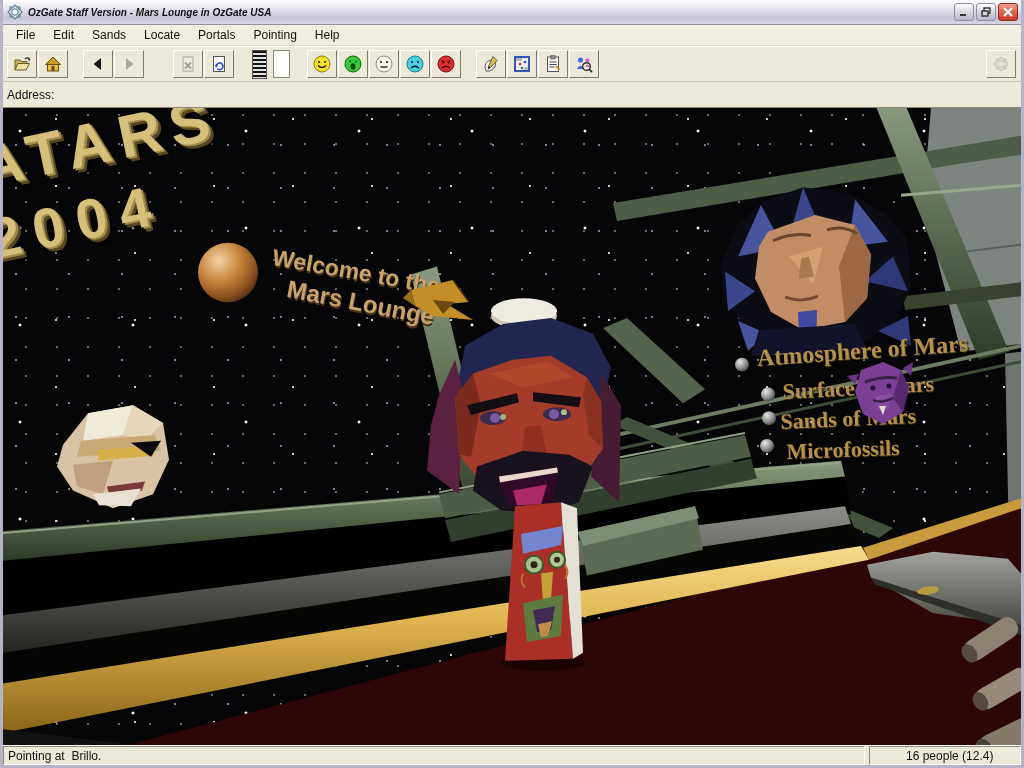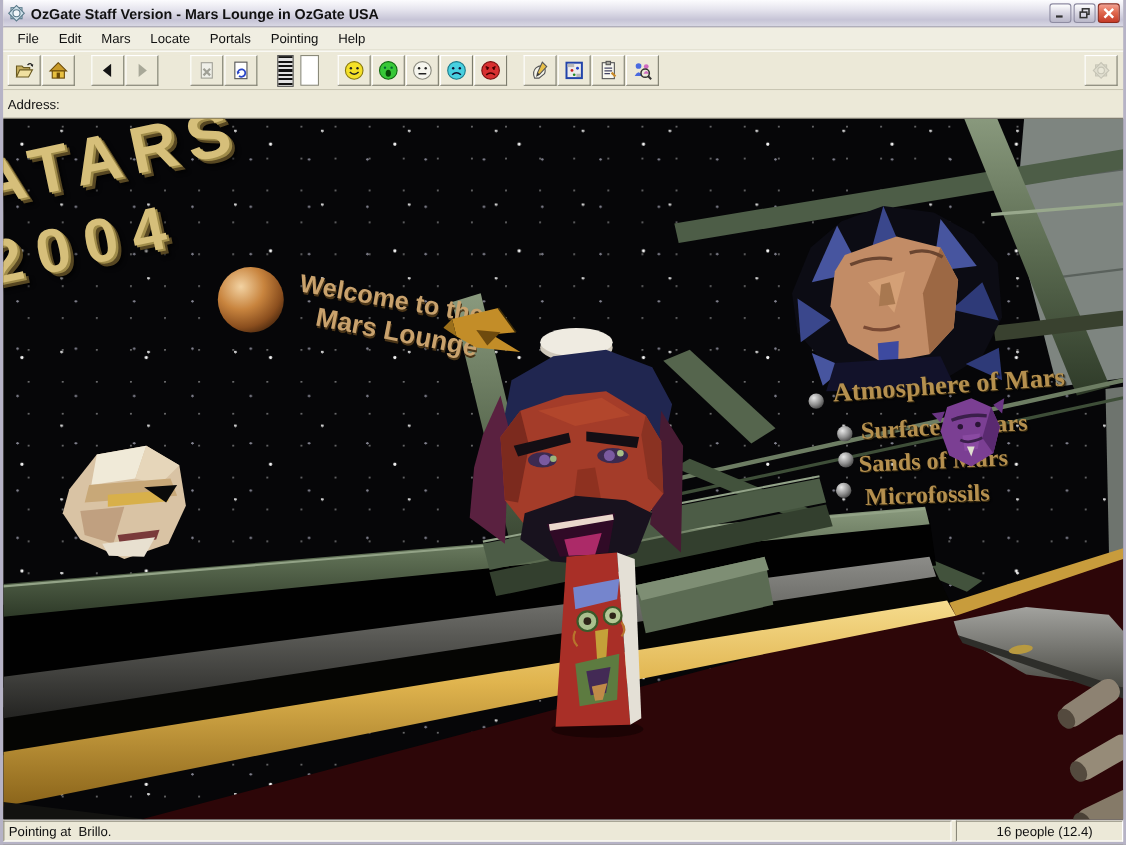"OzGate Staff Version - Mars" .title-text { font-size: 13px -> 10px; font-style: none -> italic }
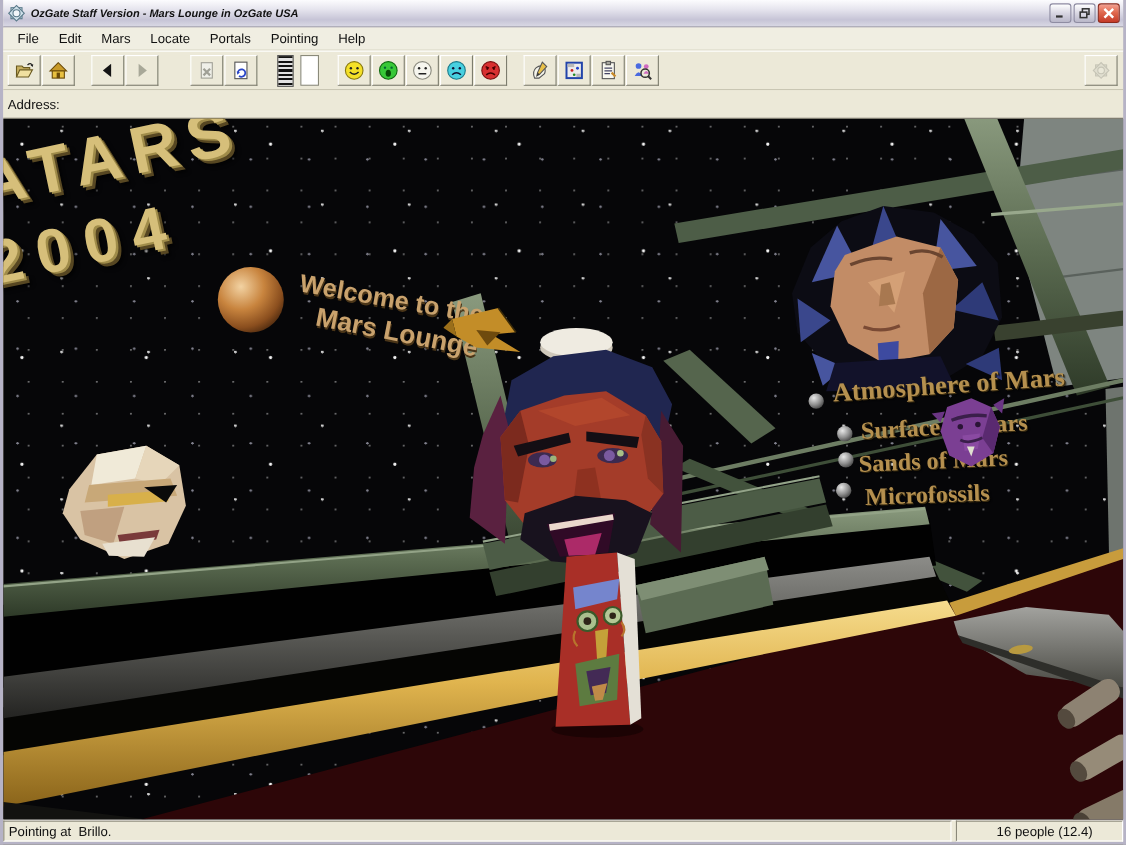"Mars" span.menu-item { text: Mars -> Sands }
